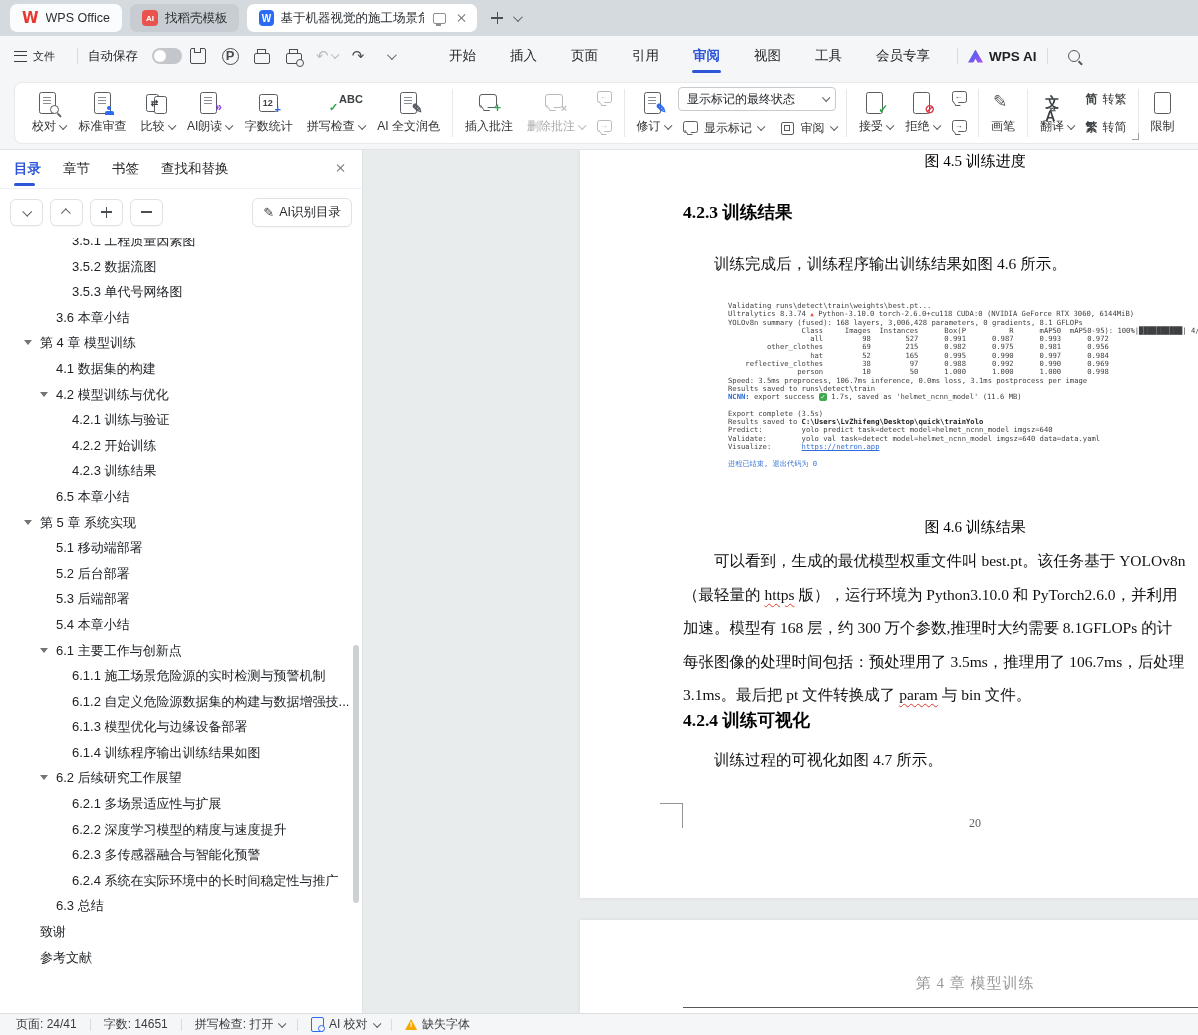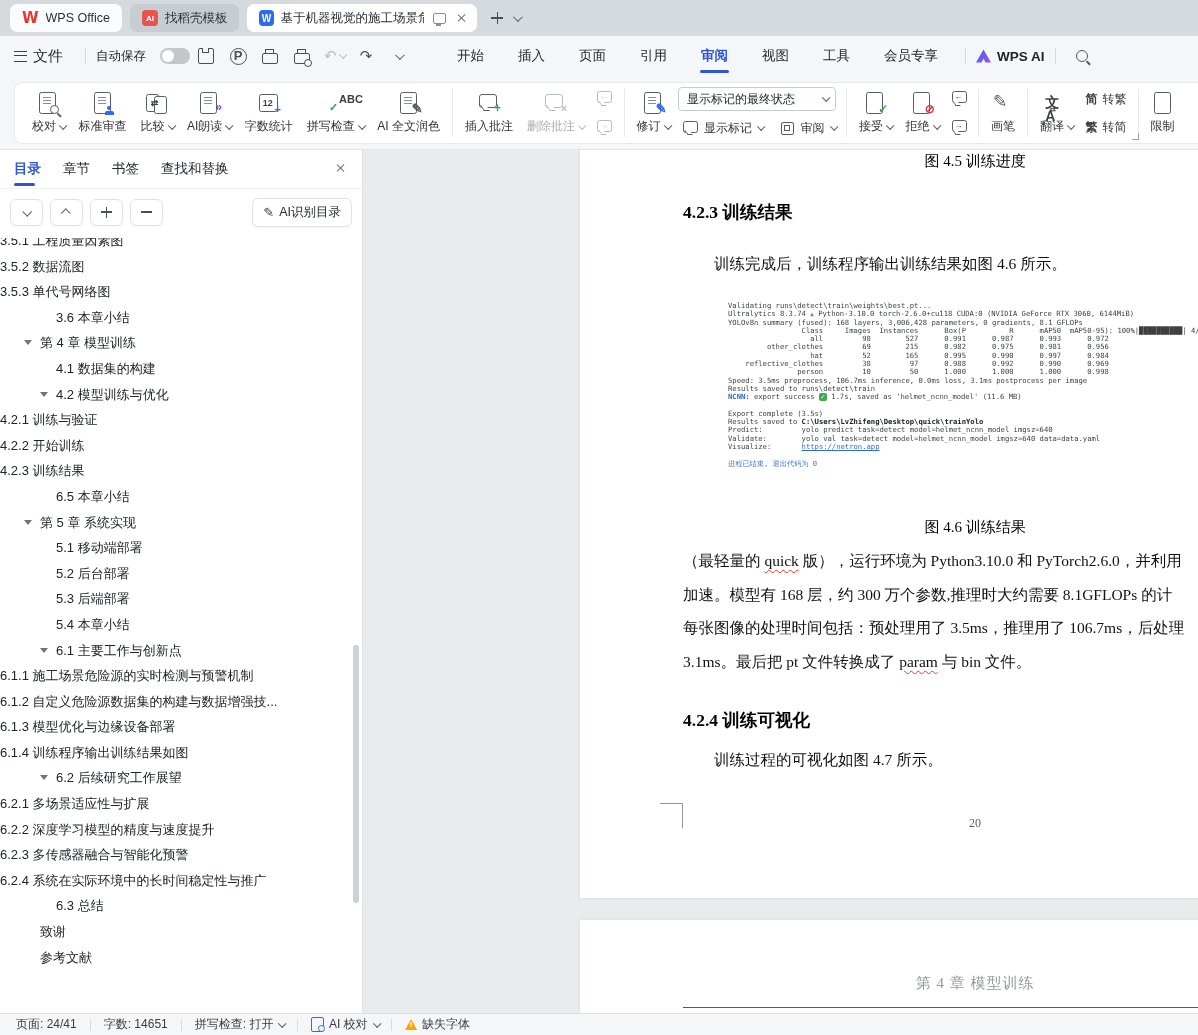"文件" .mfile { font-size: 15px -> 11px }
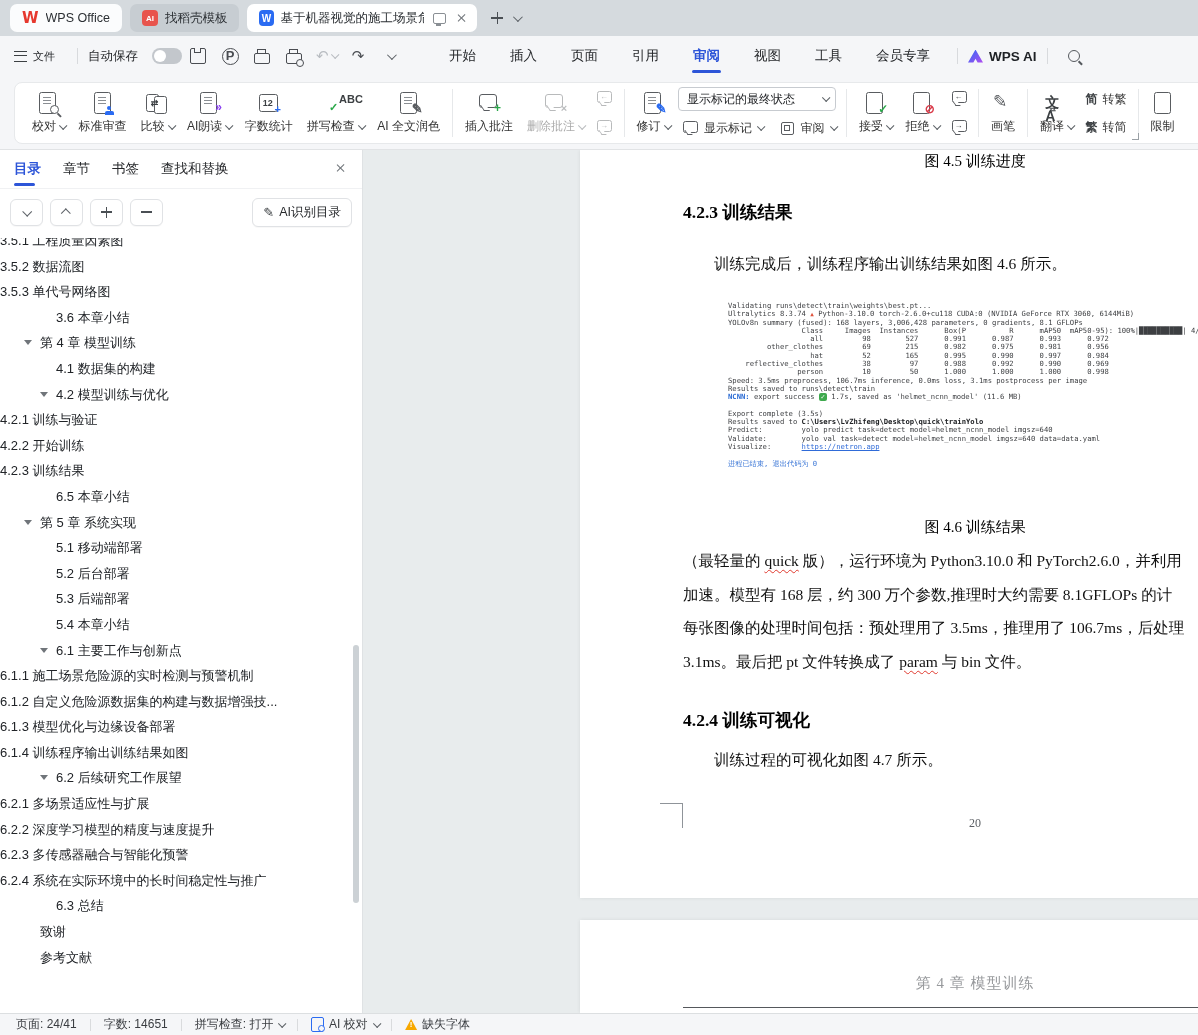"3.5.1 工程质量因素图" .toc-item.lv3 { padding-left: none -> 72px }
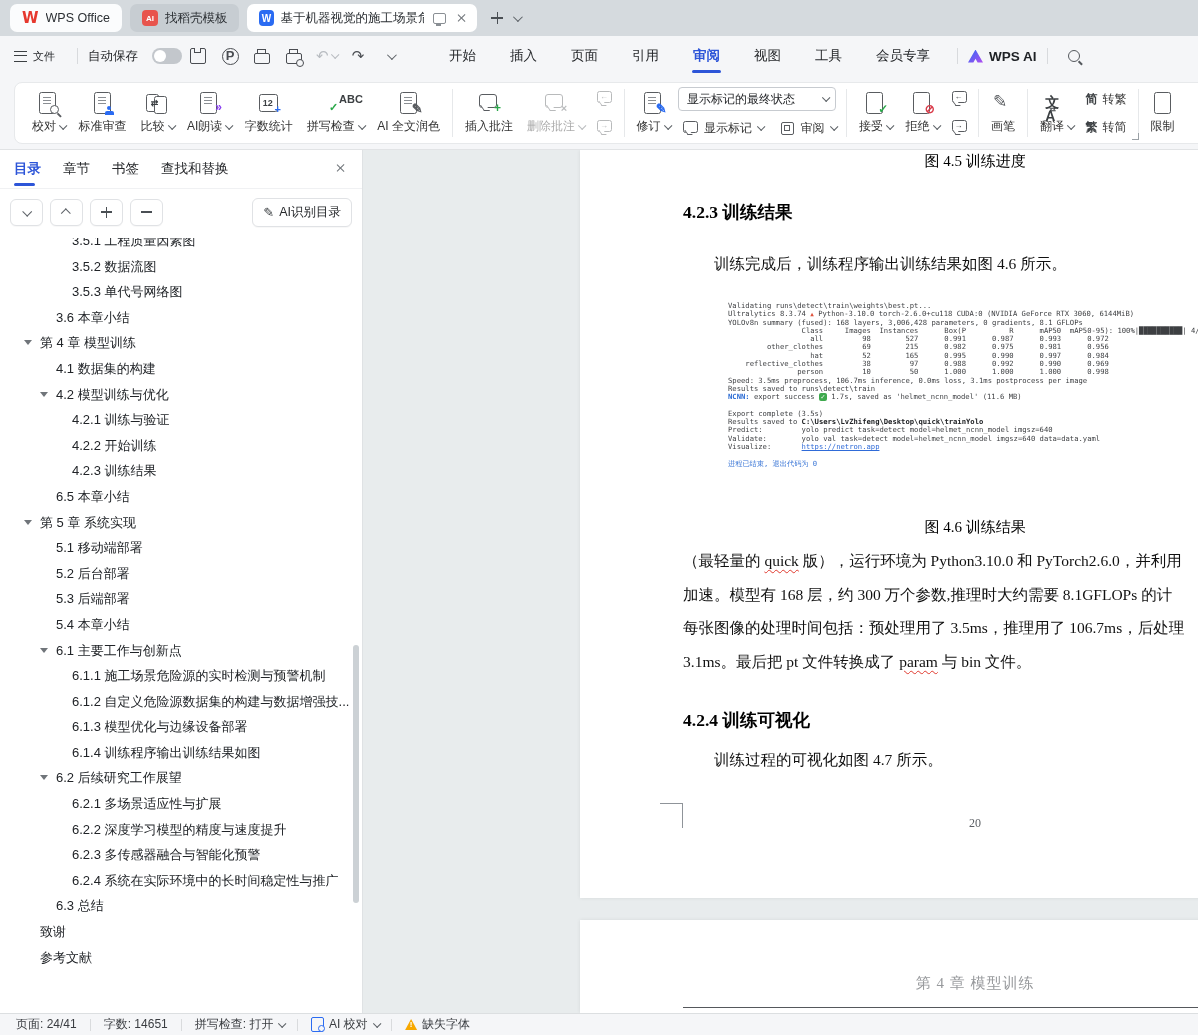"可以看到，生成的最优模型权重文件叫 best.pt。该任务基于 YOLOv8n" div.bodyline { html: none -> <div><span> 可以看到，生成的最优模型权重文件叫 best.pt。该任务基于 YOLOv8n</span></div> }
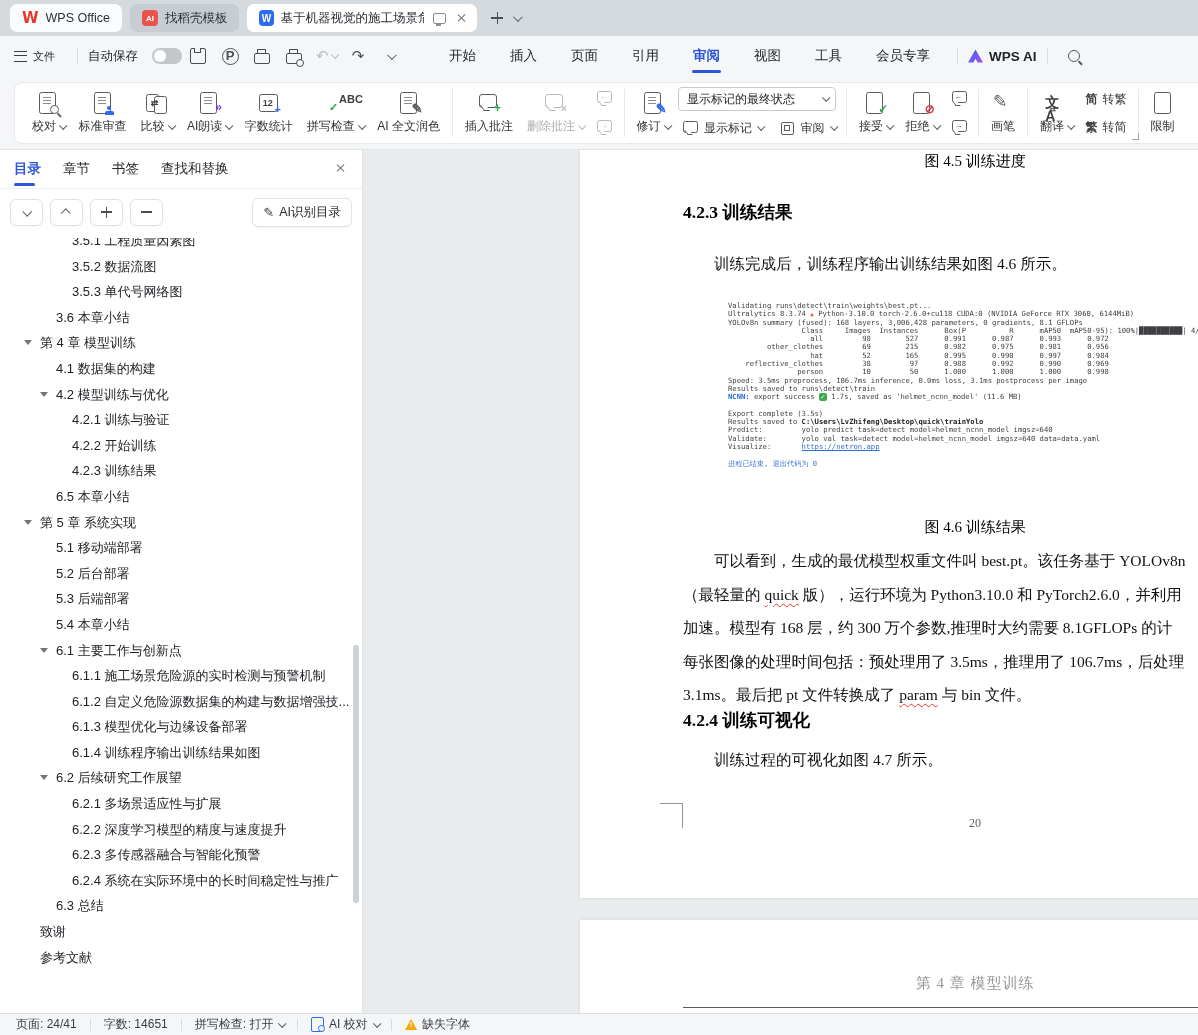"quick" span.sq { text: quick -> https }
